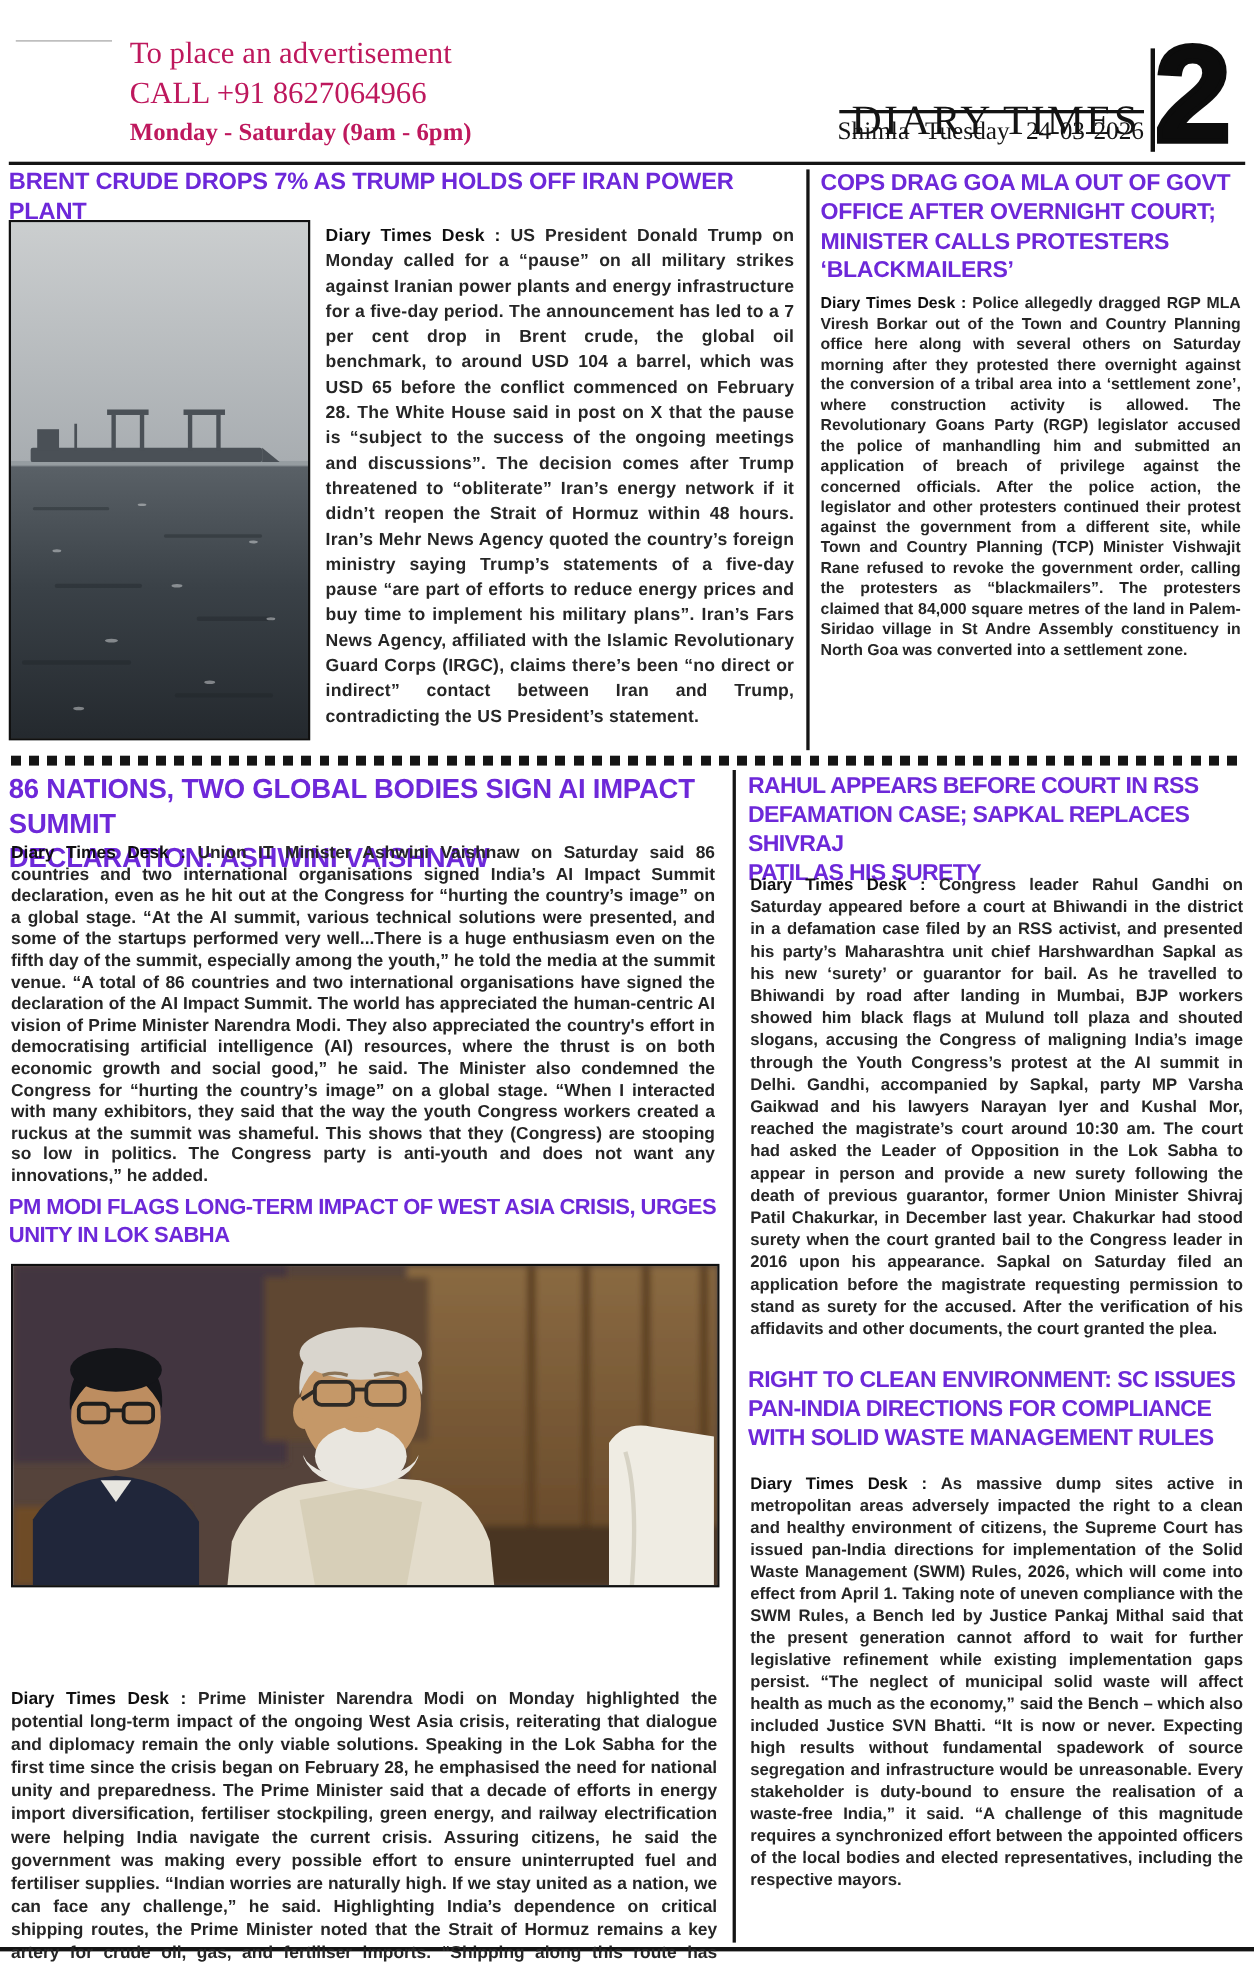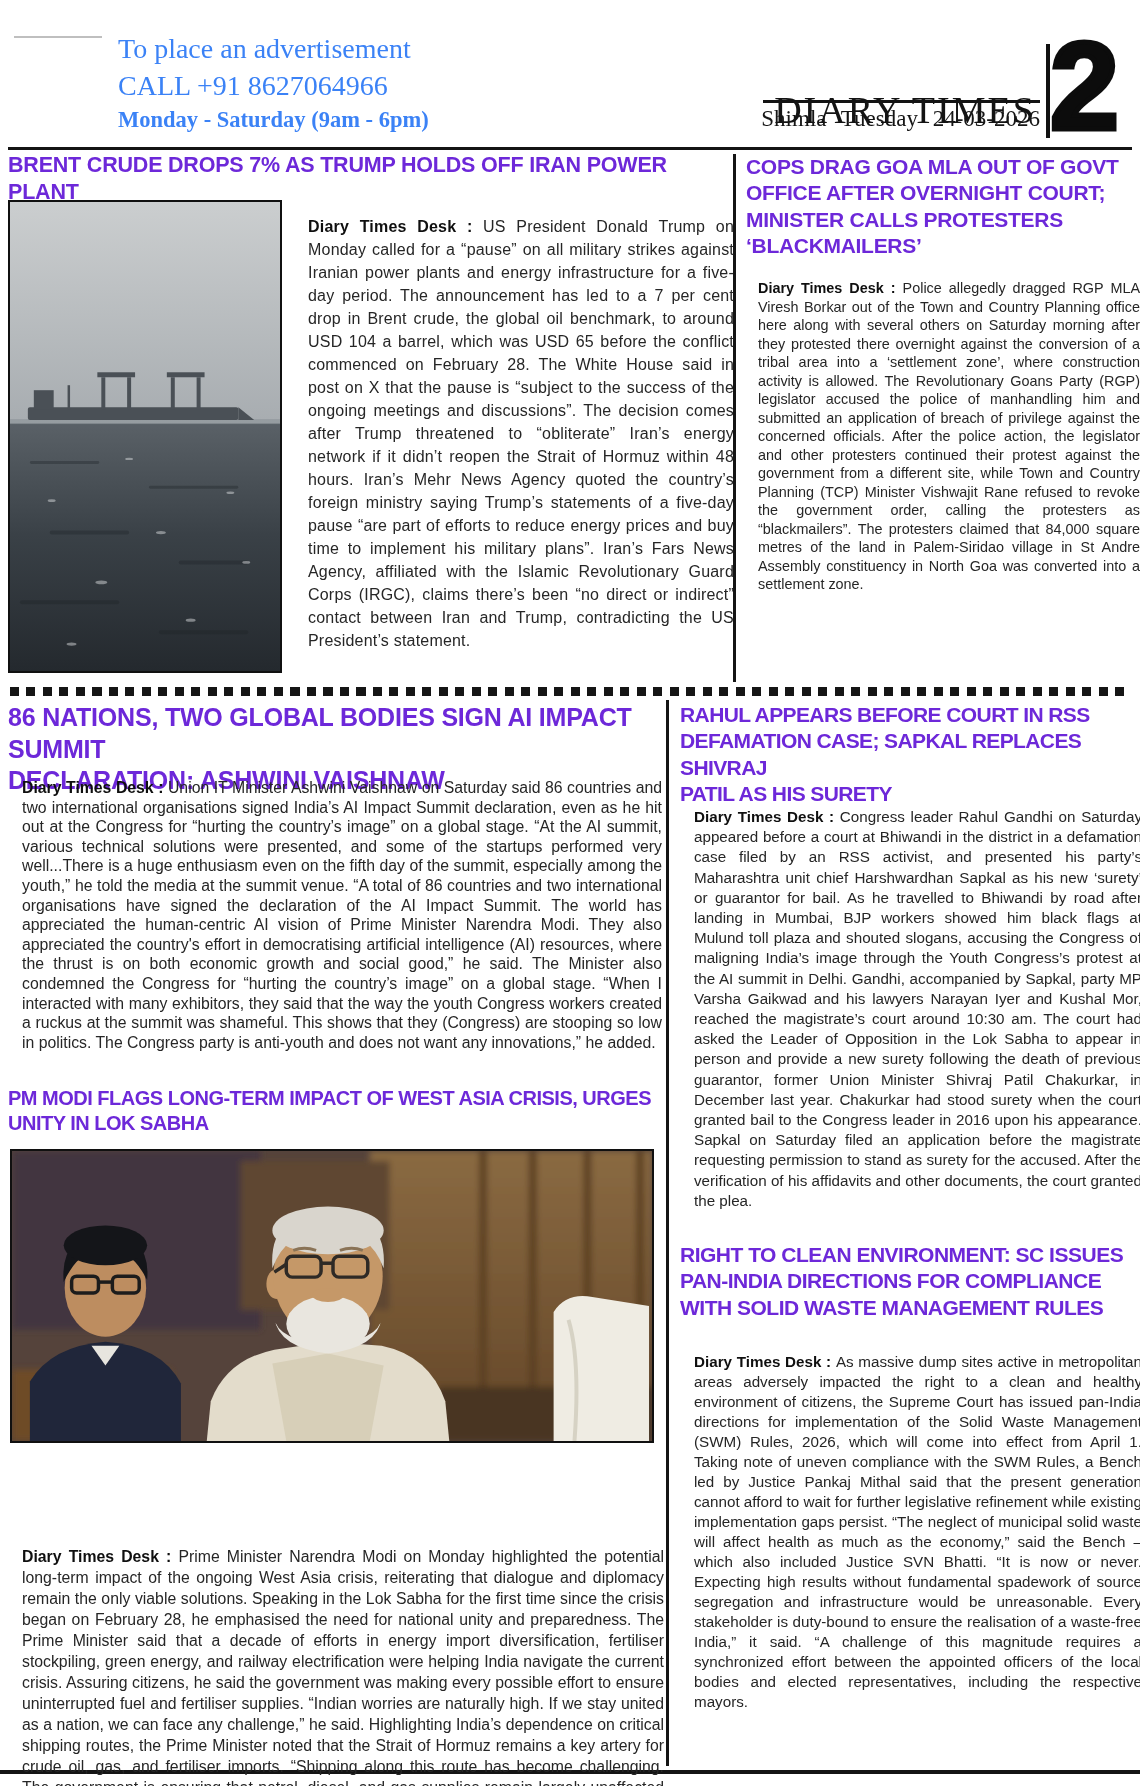"To place an advertisement" .ad-block { color: #3b82f6 -> #be185d }
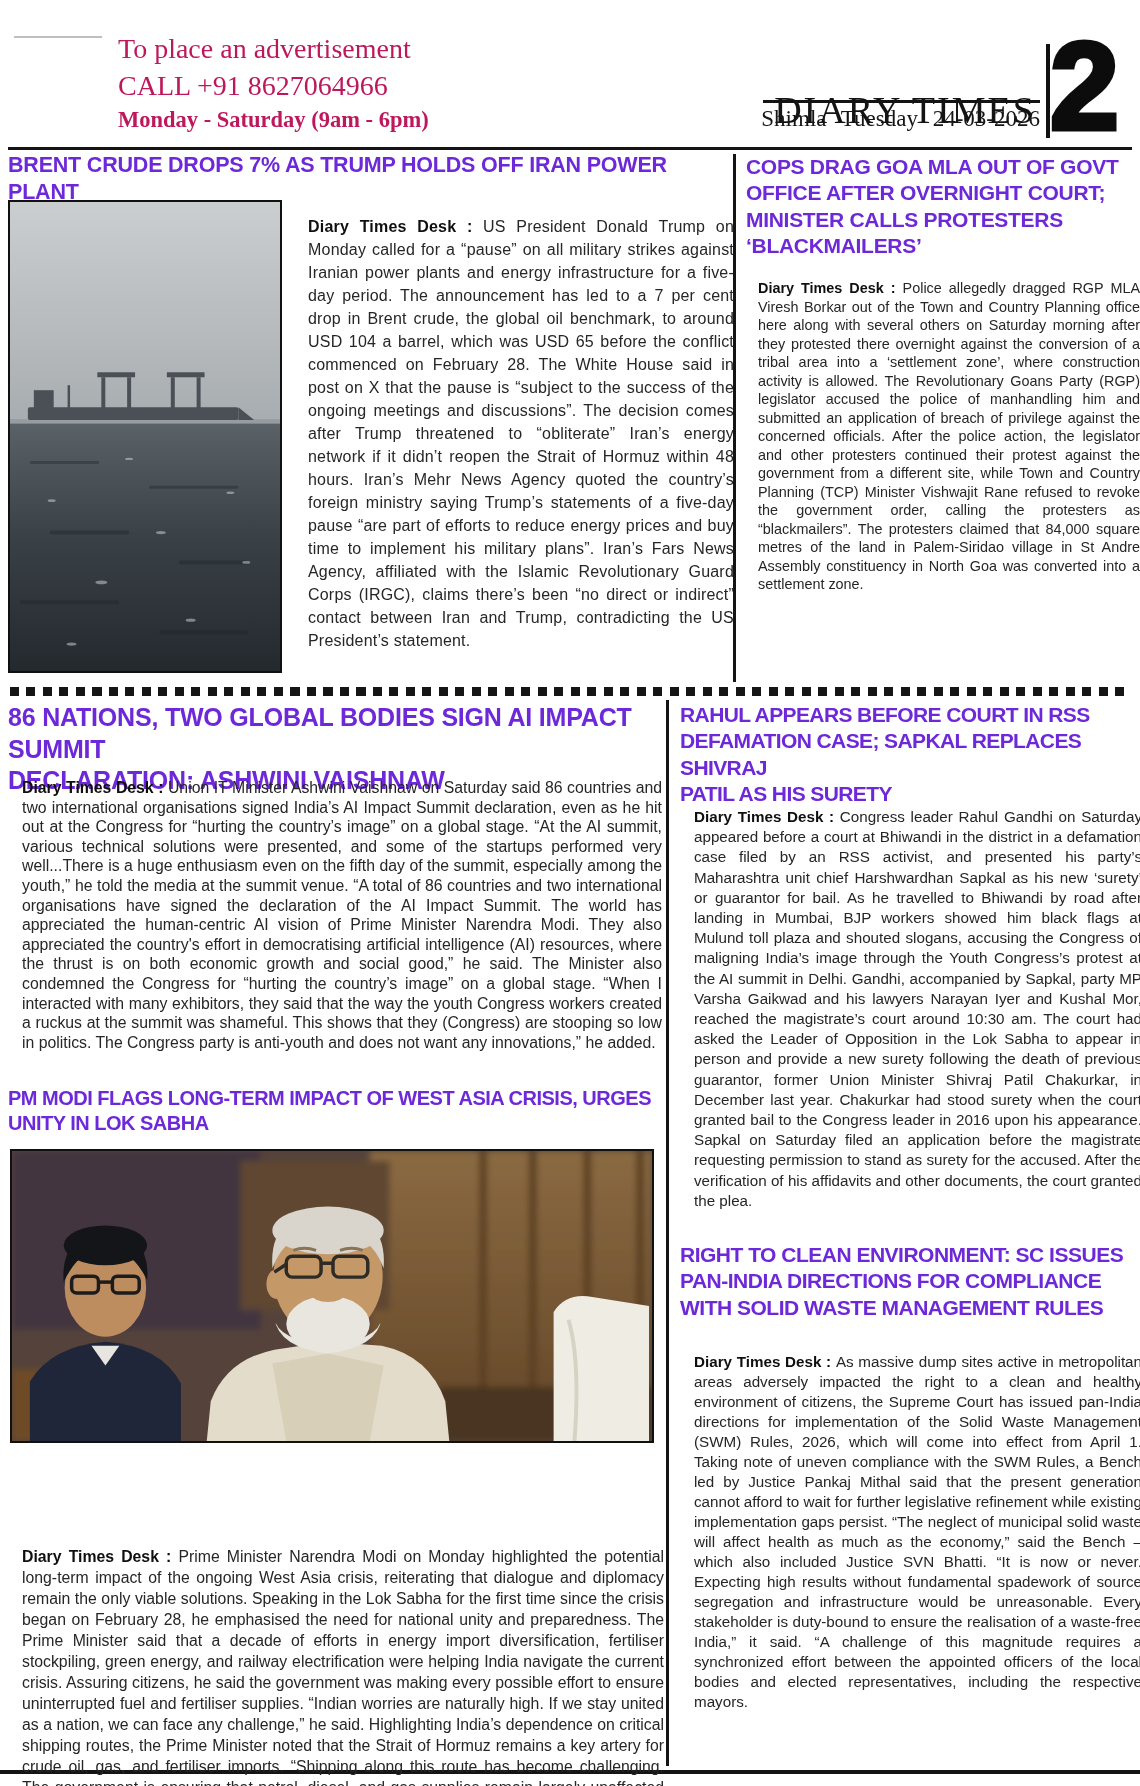"Diary Times Desk : US" .body { font-weight: none -> bold; margin: 12px -> 0 }
